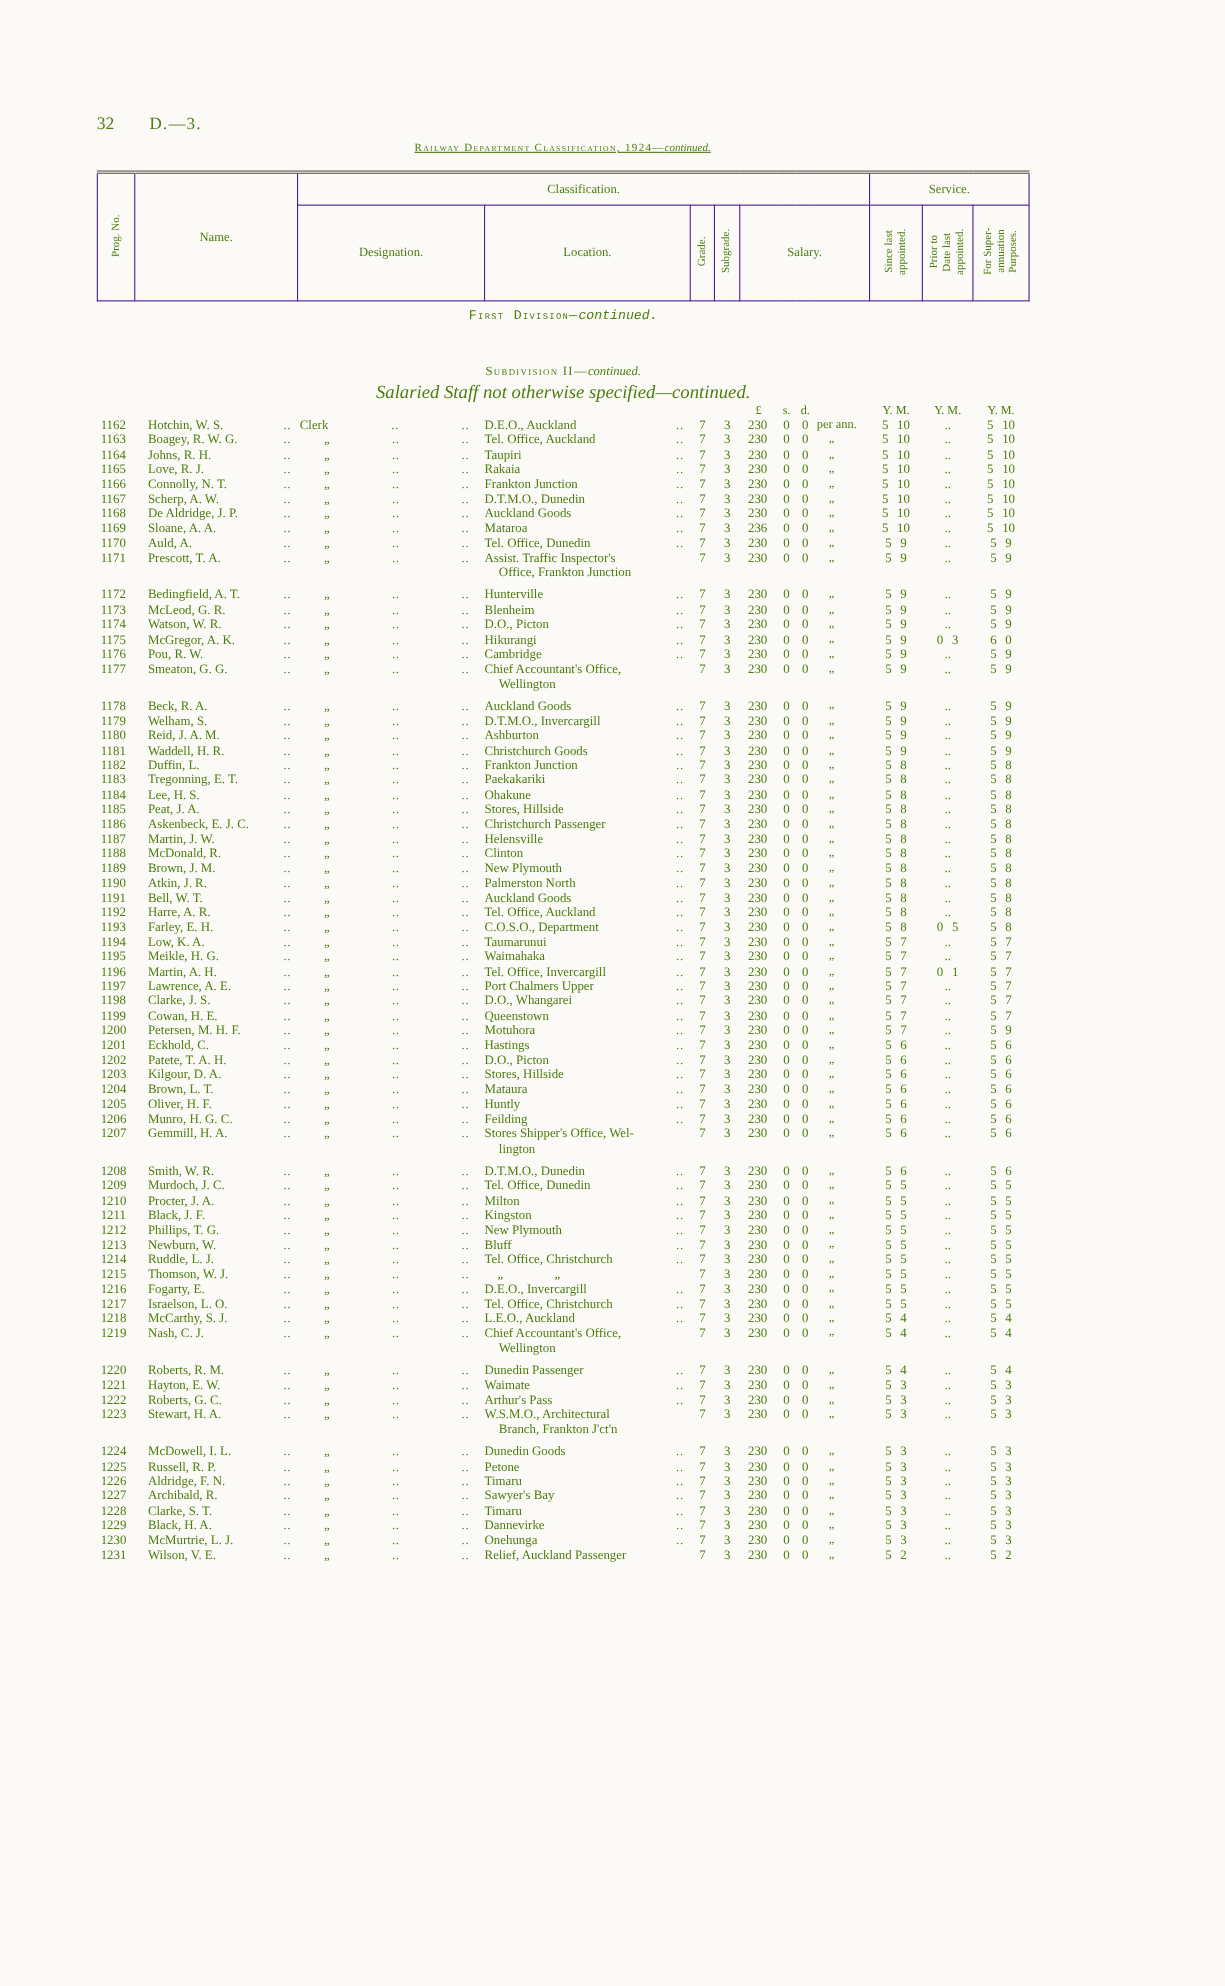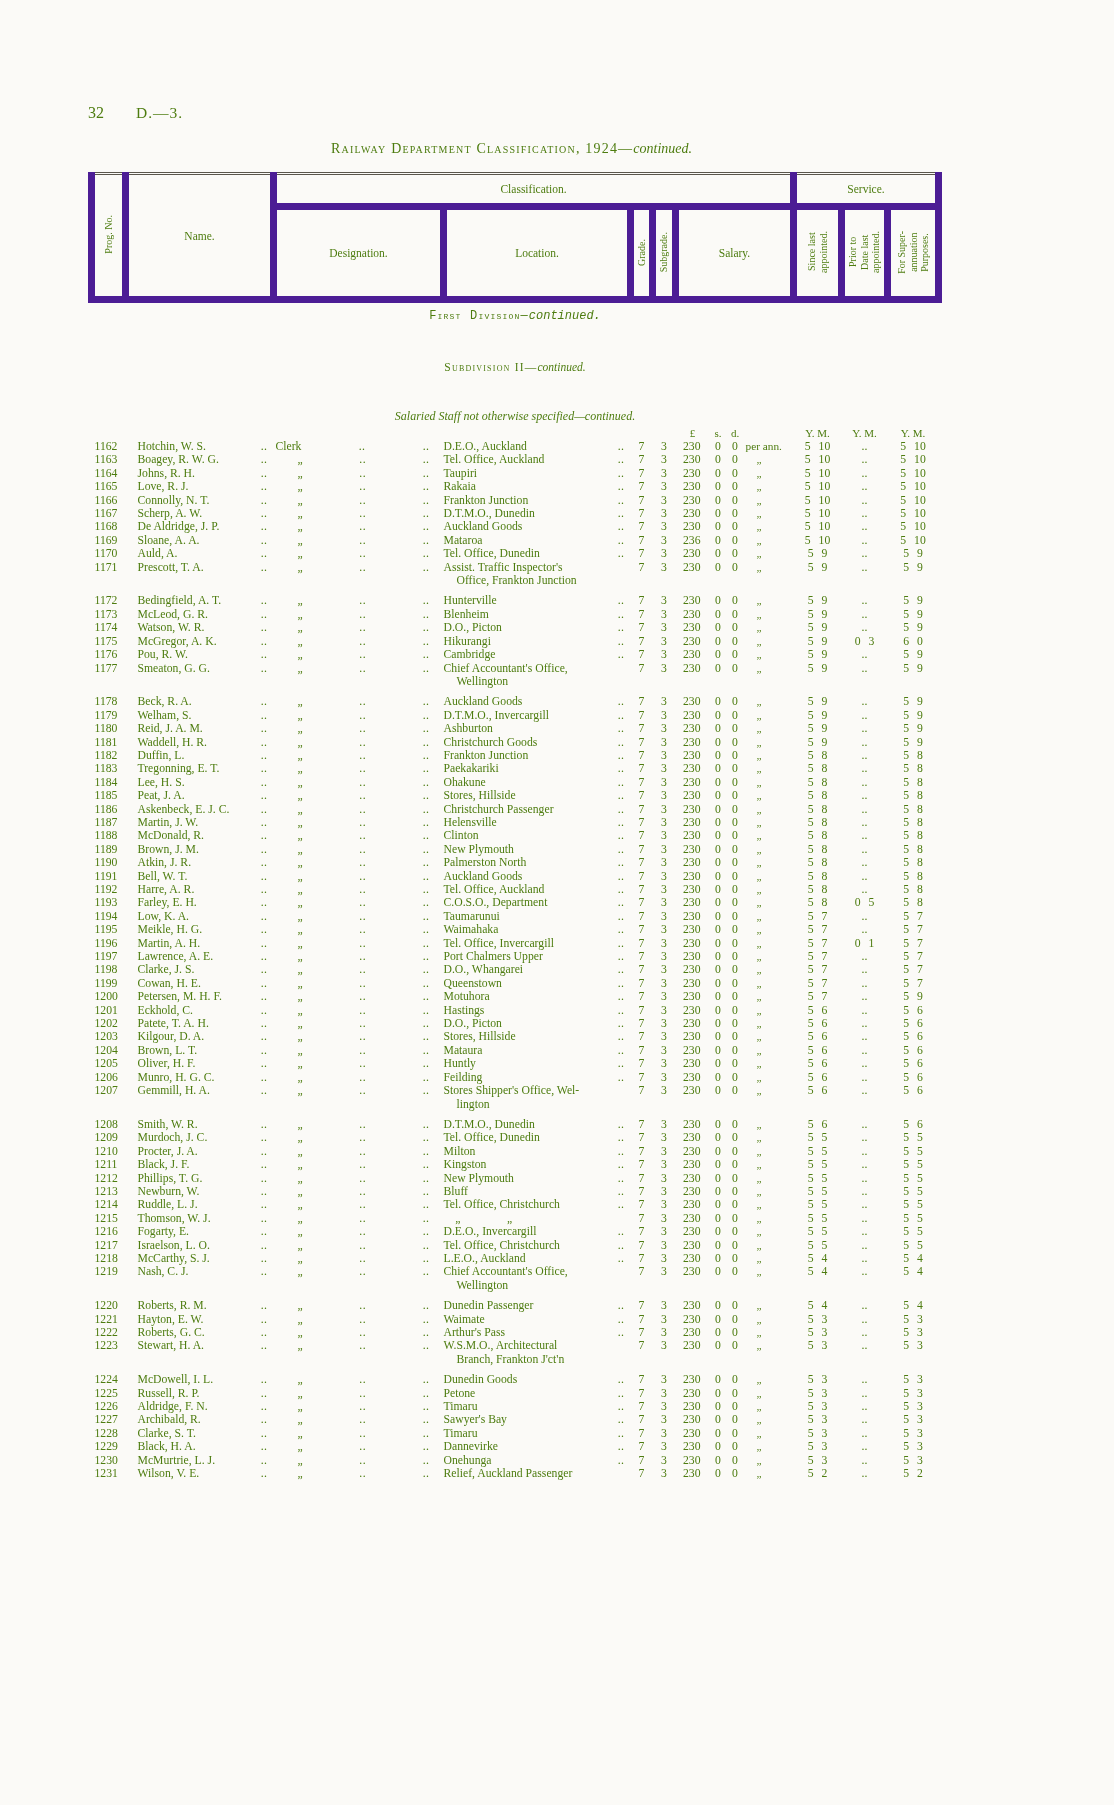"Railway Department Classification," .title { font-size: 14px -> 10px; margin-top: 17px -> 5px; text-decoration: none -> underline }
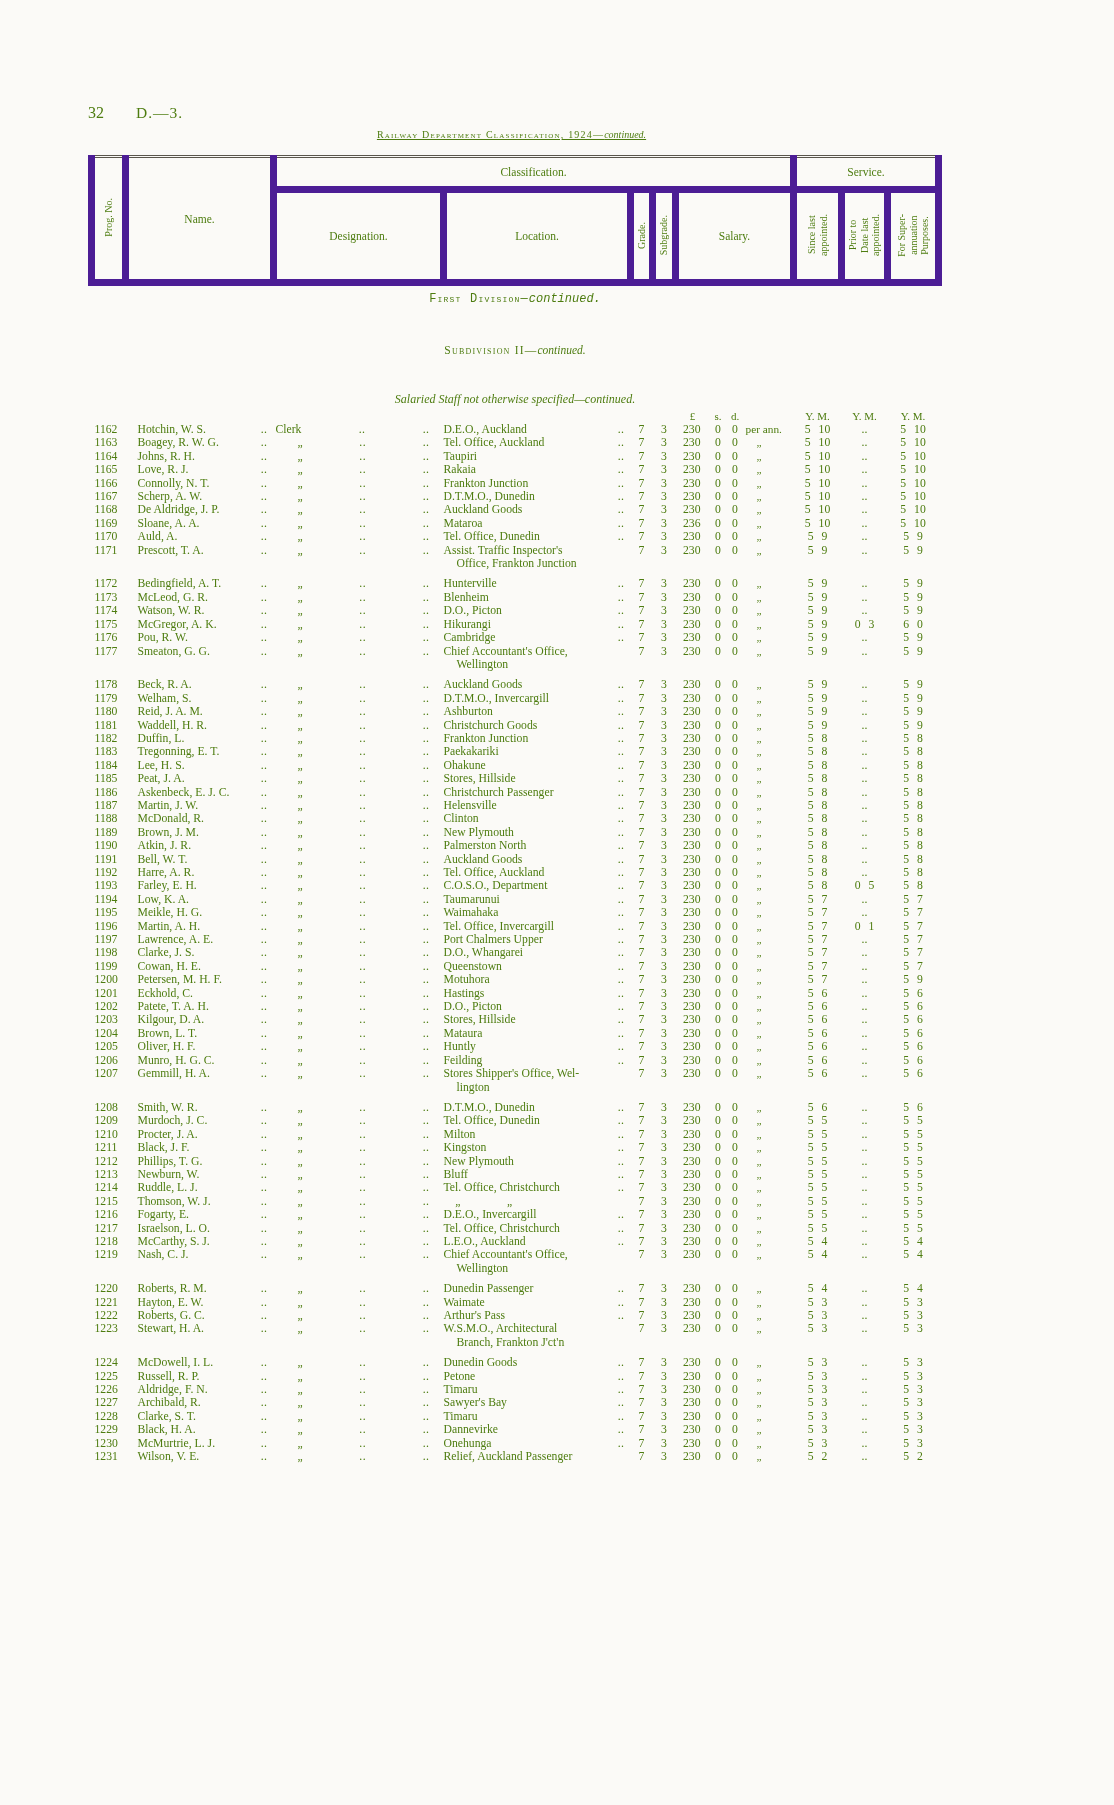"Designation." table.cls th { border: 7px solid #4c1d95 -> 1px solid #4c1d95 }
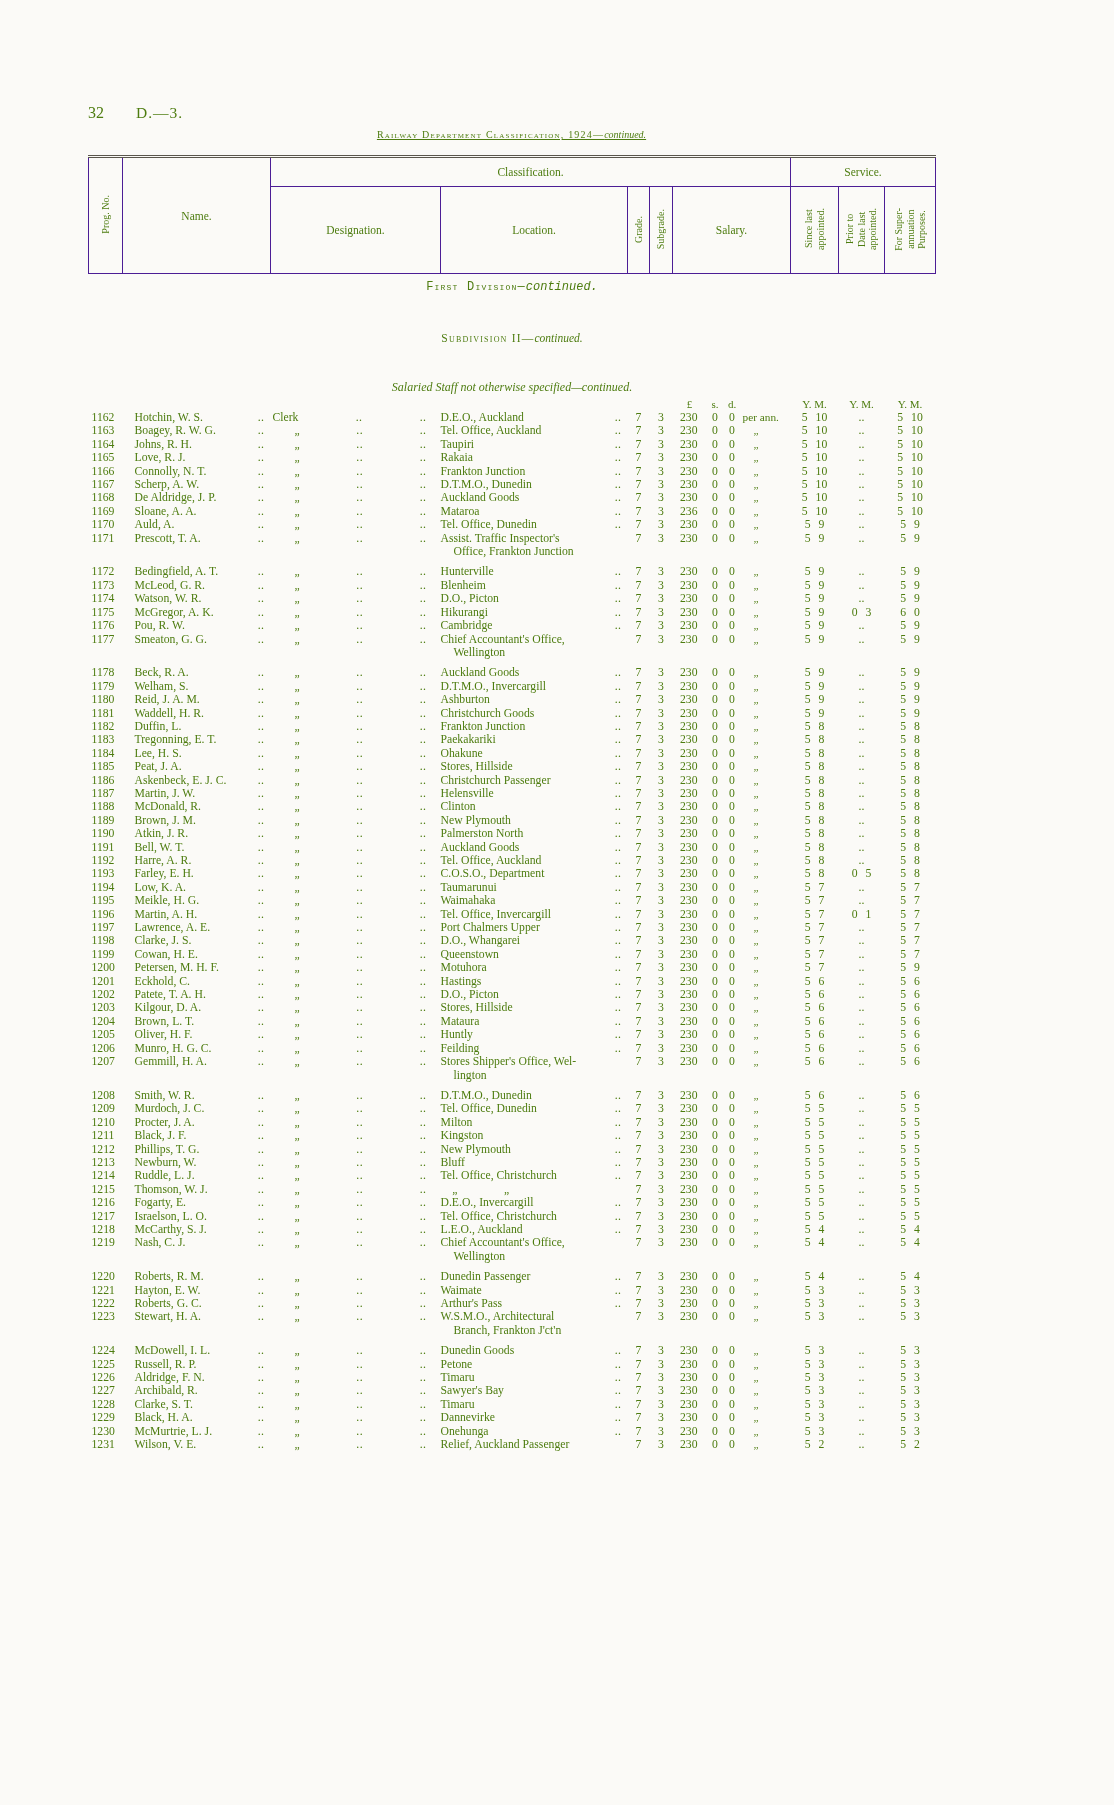"Salaried Staff not otherwise" .sec-l3 { font-size: 12px -> 17px; margin-top: 31px -> none }
